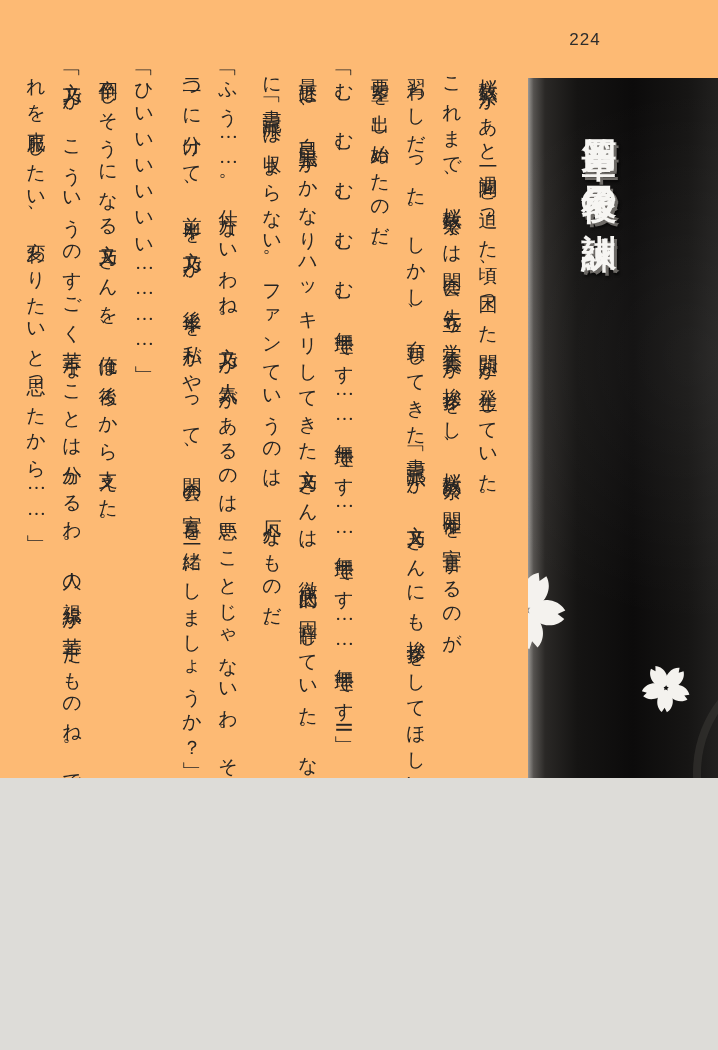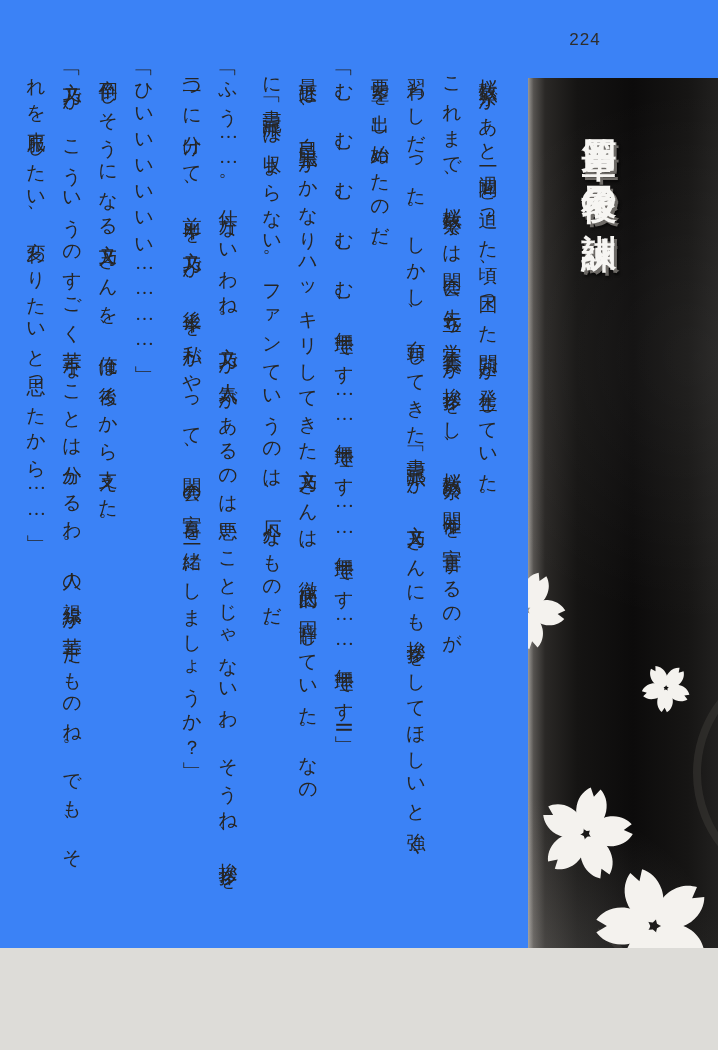"224" .page { background: #3b82f6 -> #fdba74; height: 948px -> 778px }
